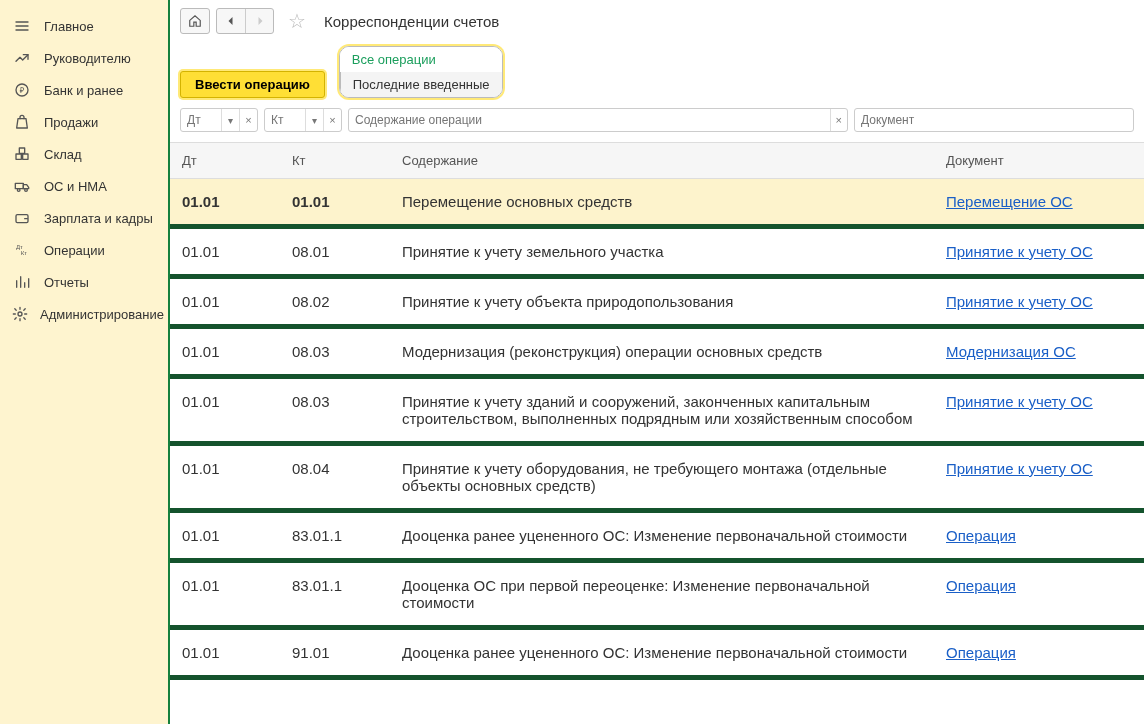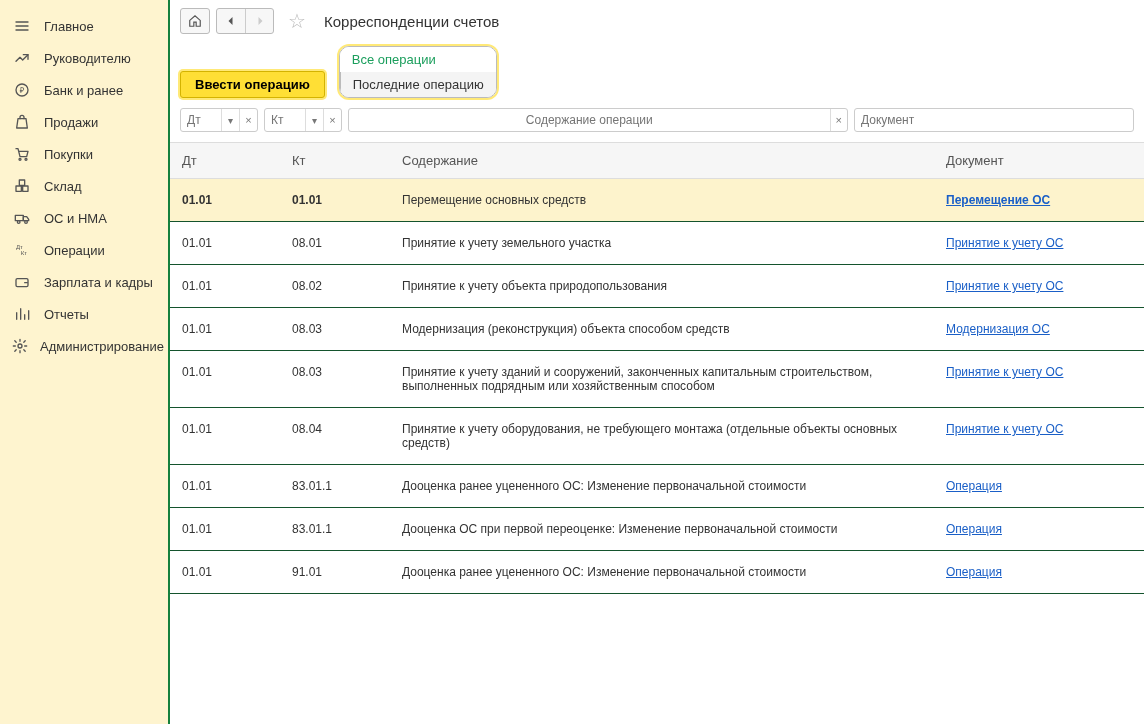"Последние операцию" div.tab-btn { text: операцию -> введенные }
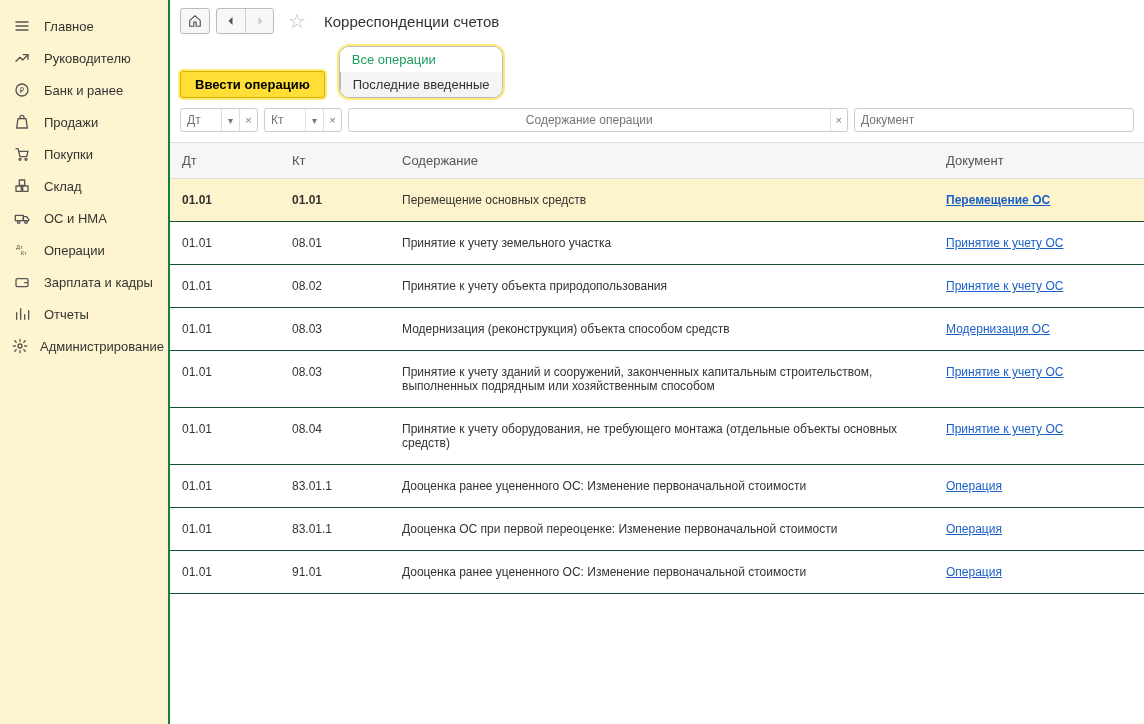"Содержание операции" .filter-content input { text-align: center -> none }
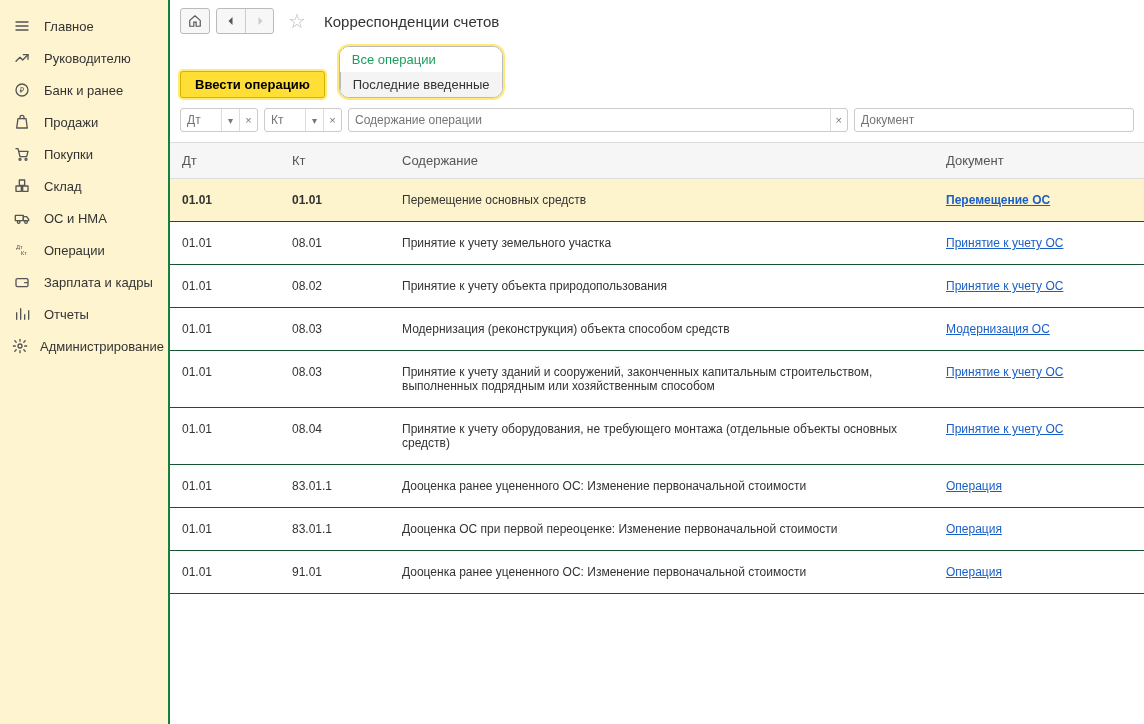"Покупки" div.sidebar-item { html: <div> <span> <svg> <circle></circle> <circle></circle> <path></path> </svg> </span> <span>Покупки</span> </div> -> none }
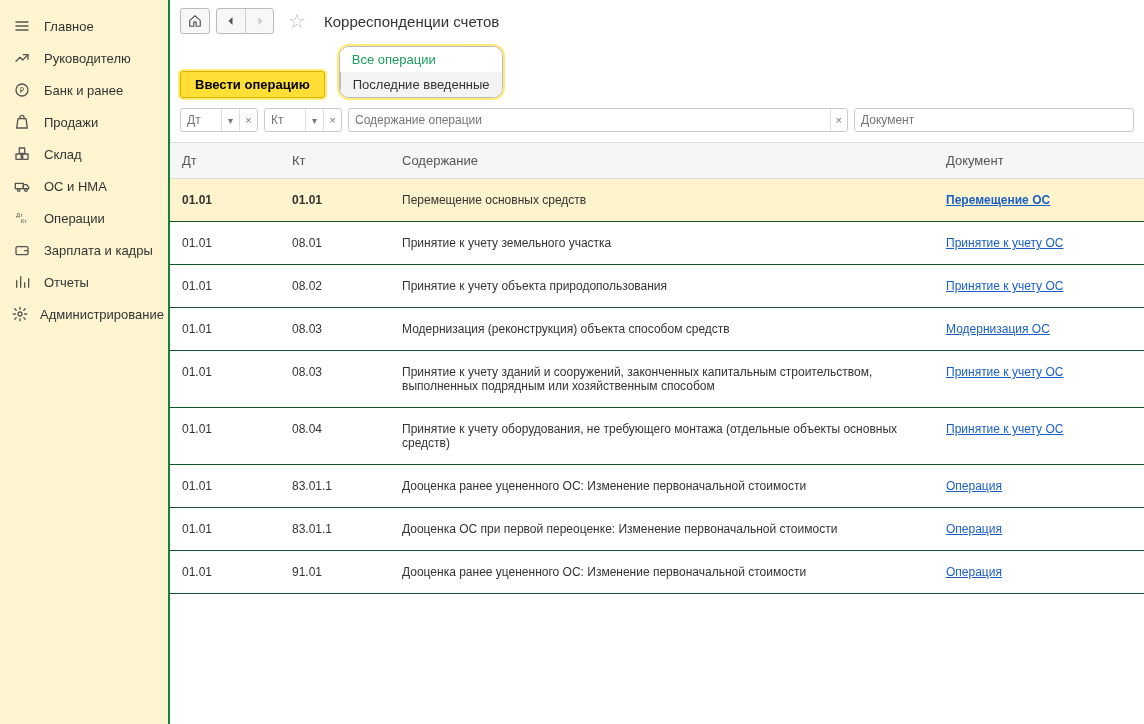"01.01" tbody td { border-bottom: 1px solid #14532d -> 5px solid #14532d; font-size: 12px -> 15px }
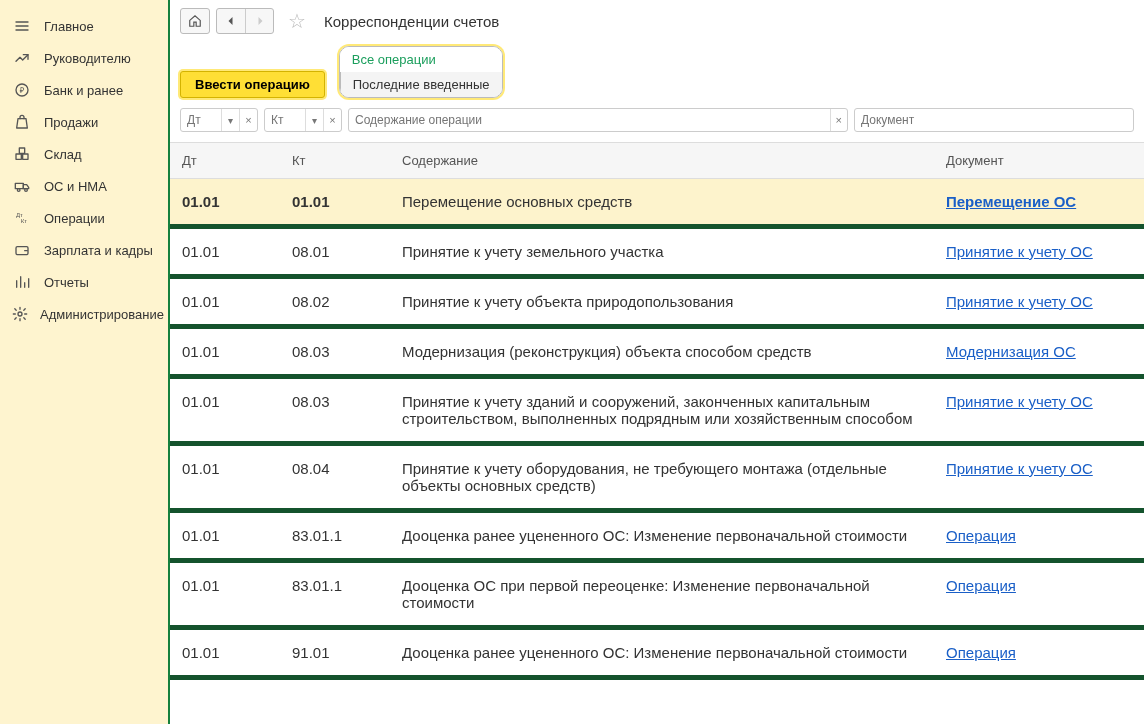"Перемещение ОС" tbody tr.selected td .doc-link { font-weight: bold -> normal }
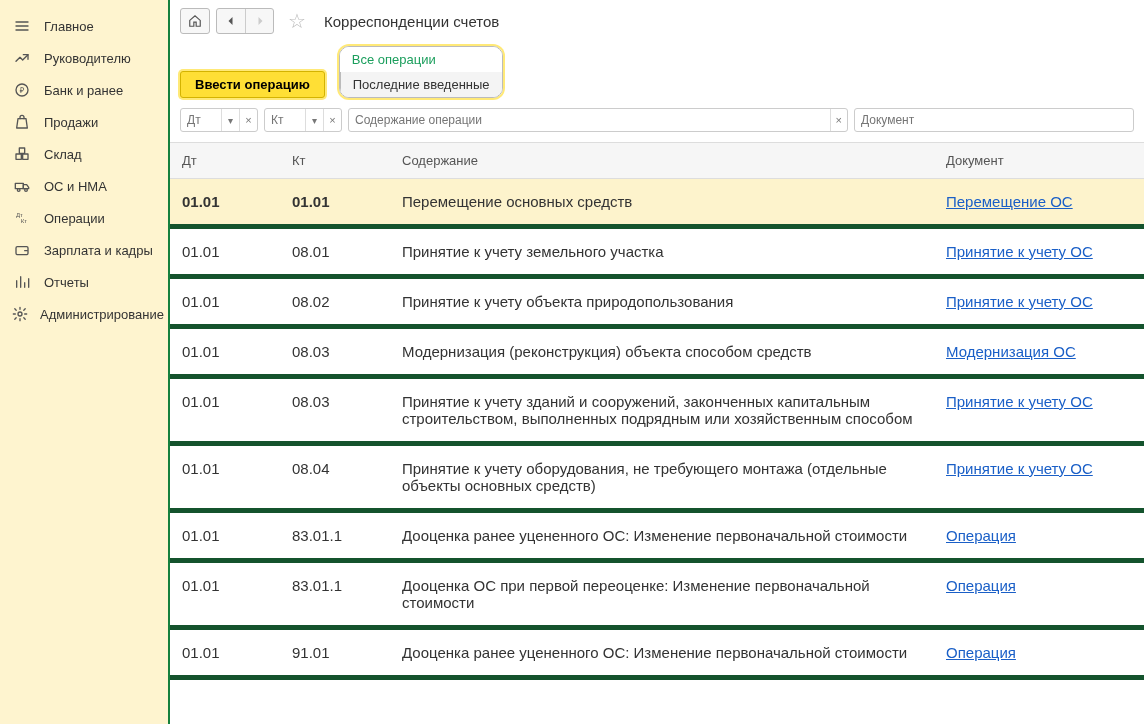"Операции" div.sidebar-item { order: before "Зарплата и кадры" -> after "Зарплата и кадры" }
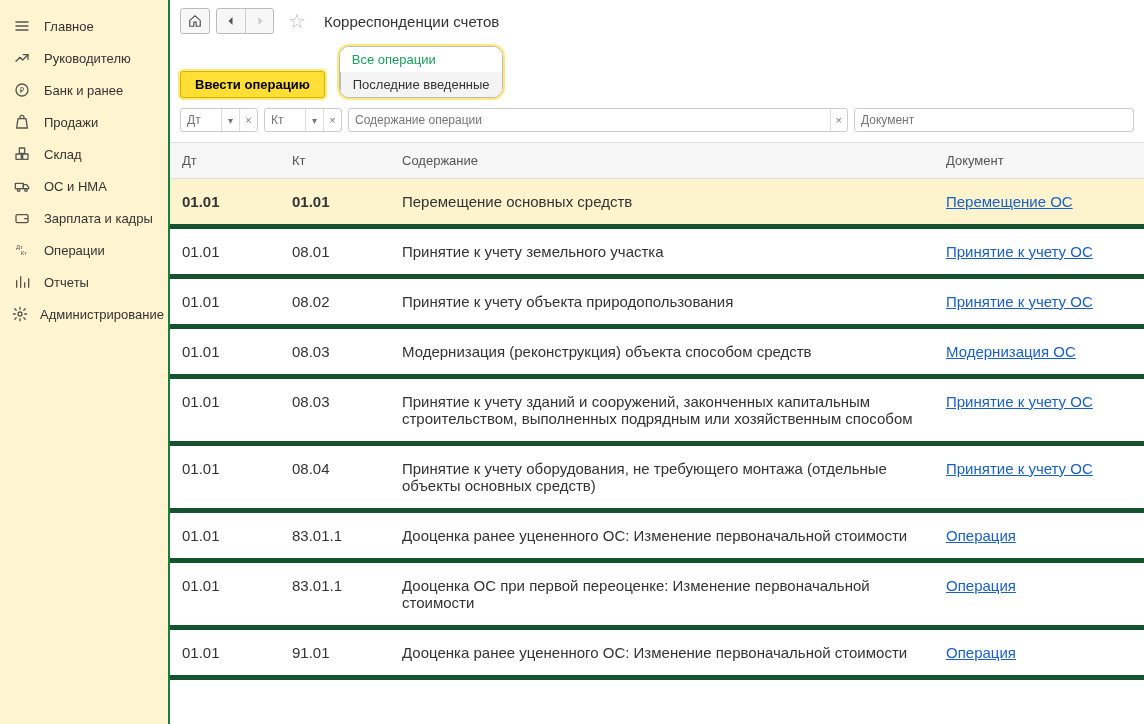"Модернизация (реконструкция) объекта" td.col-content { text: объекта способом -> операции основных }
